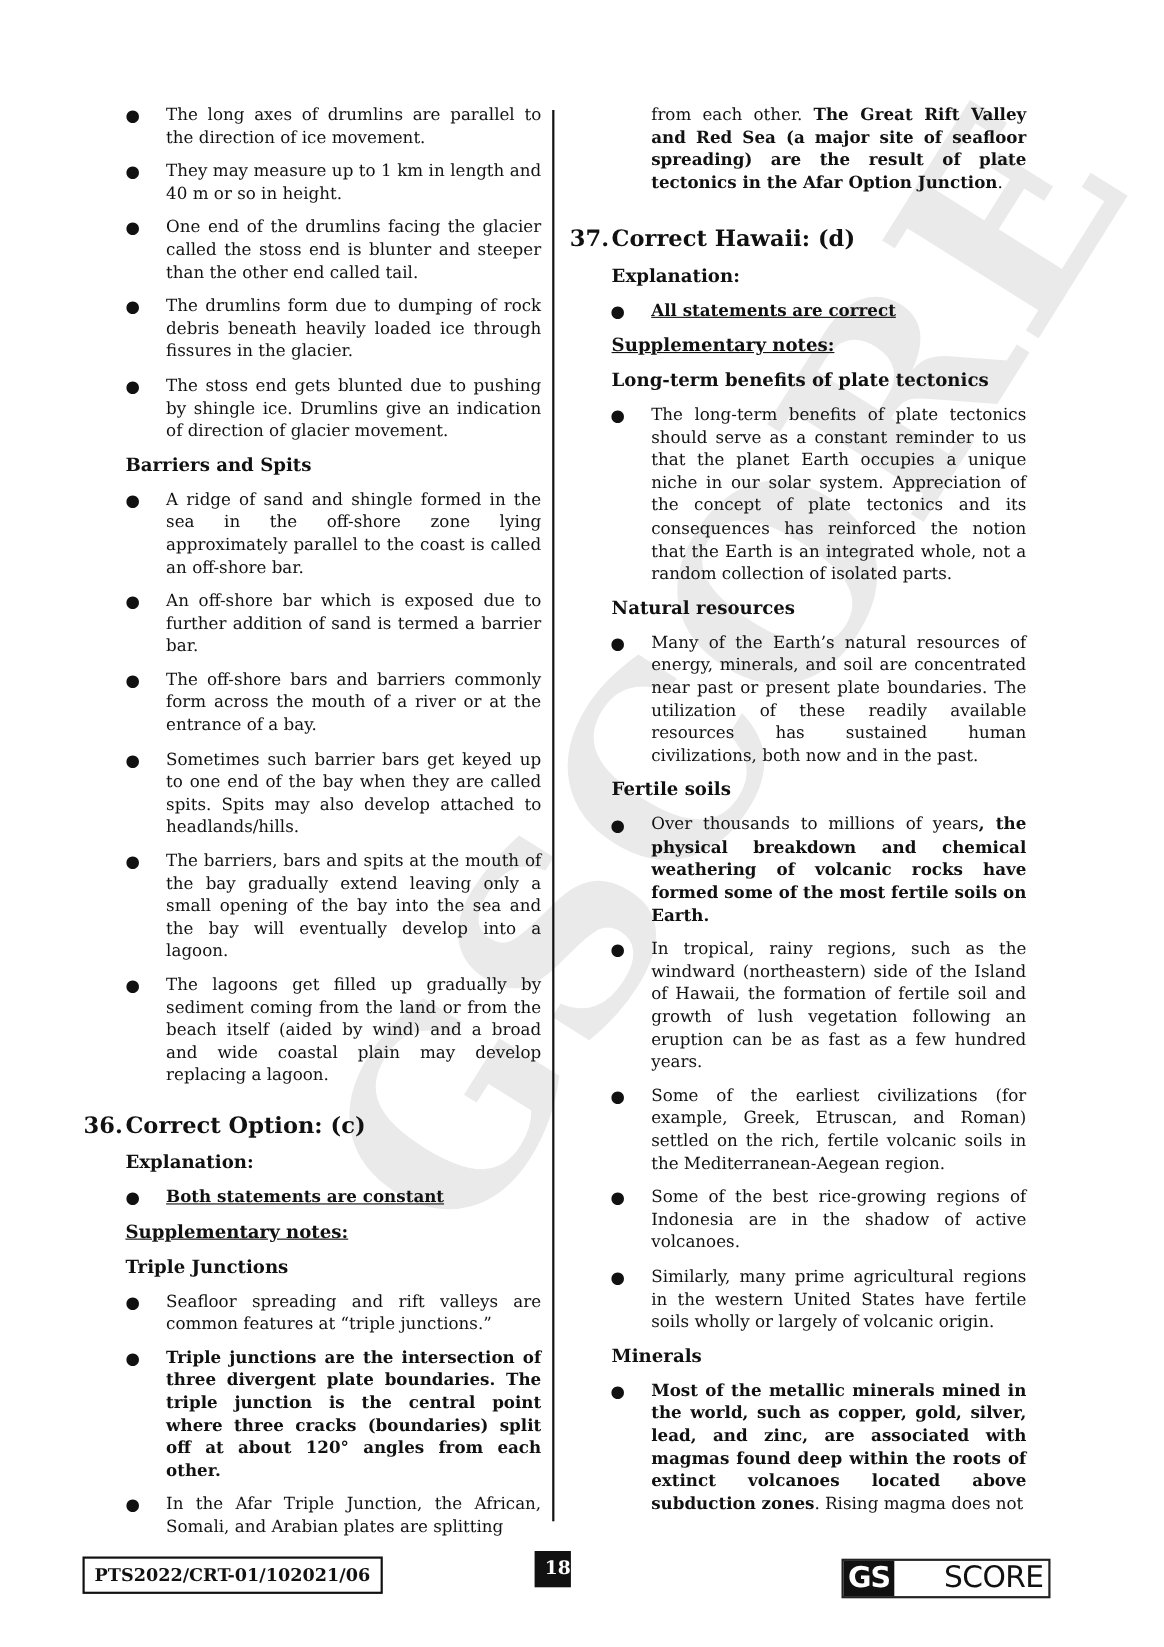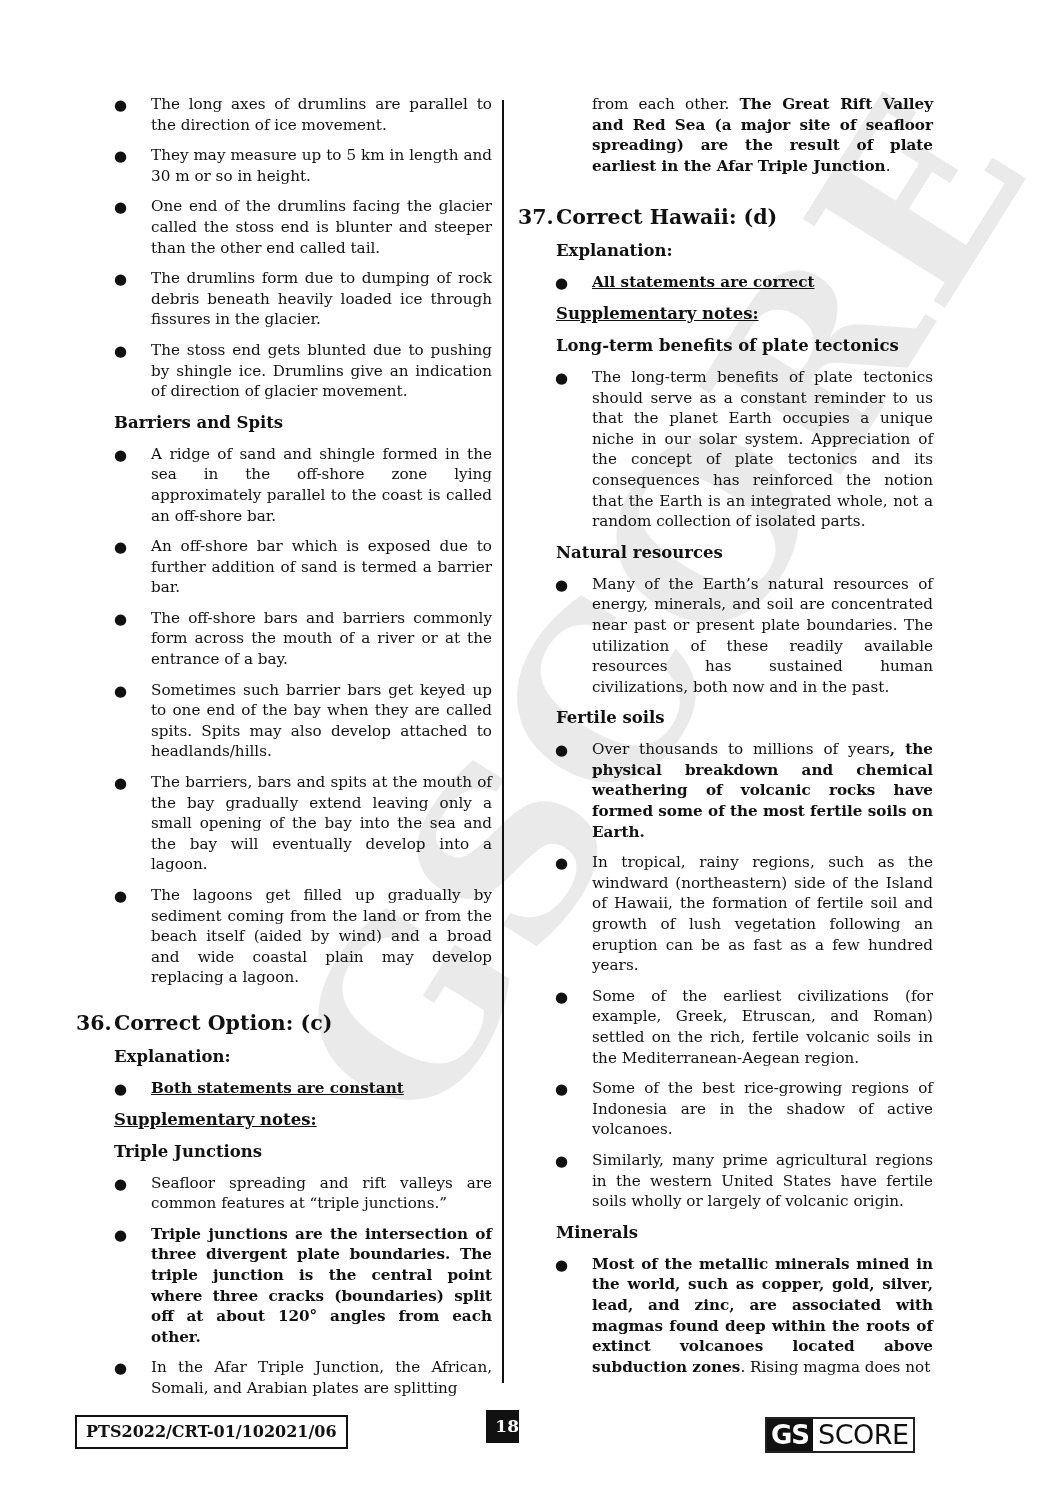"The Great Rift Valley and" b { text: earliest in the Afar Triple -> tectonics in the Afar Option }
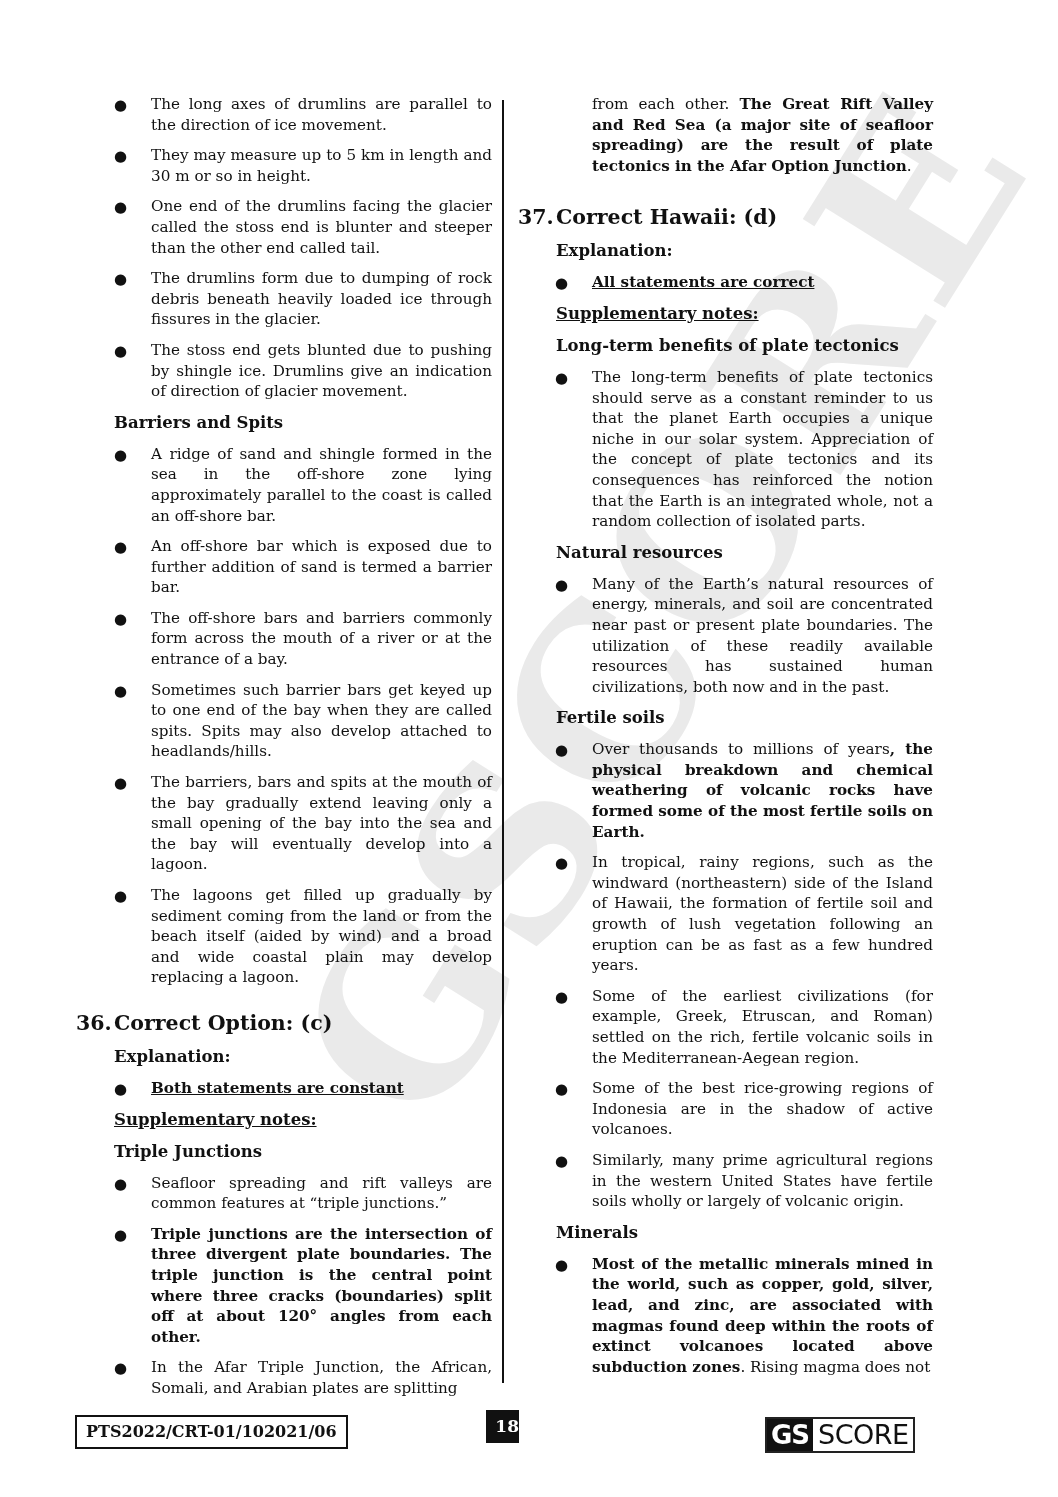"They may measure up to" span { text: 5 km in length and 30 -> 1 km in length and 40 }
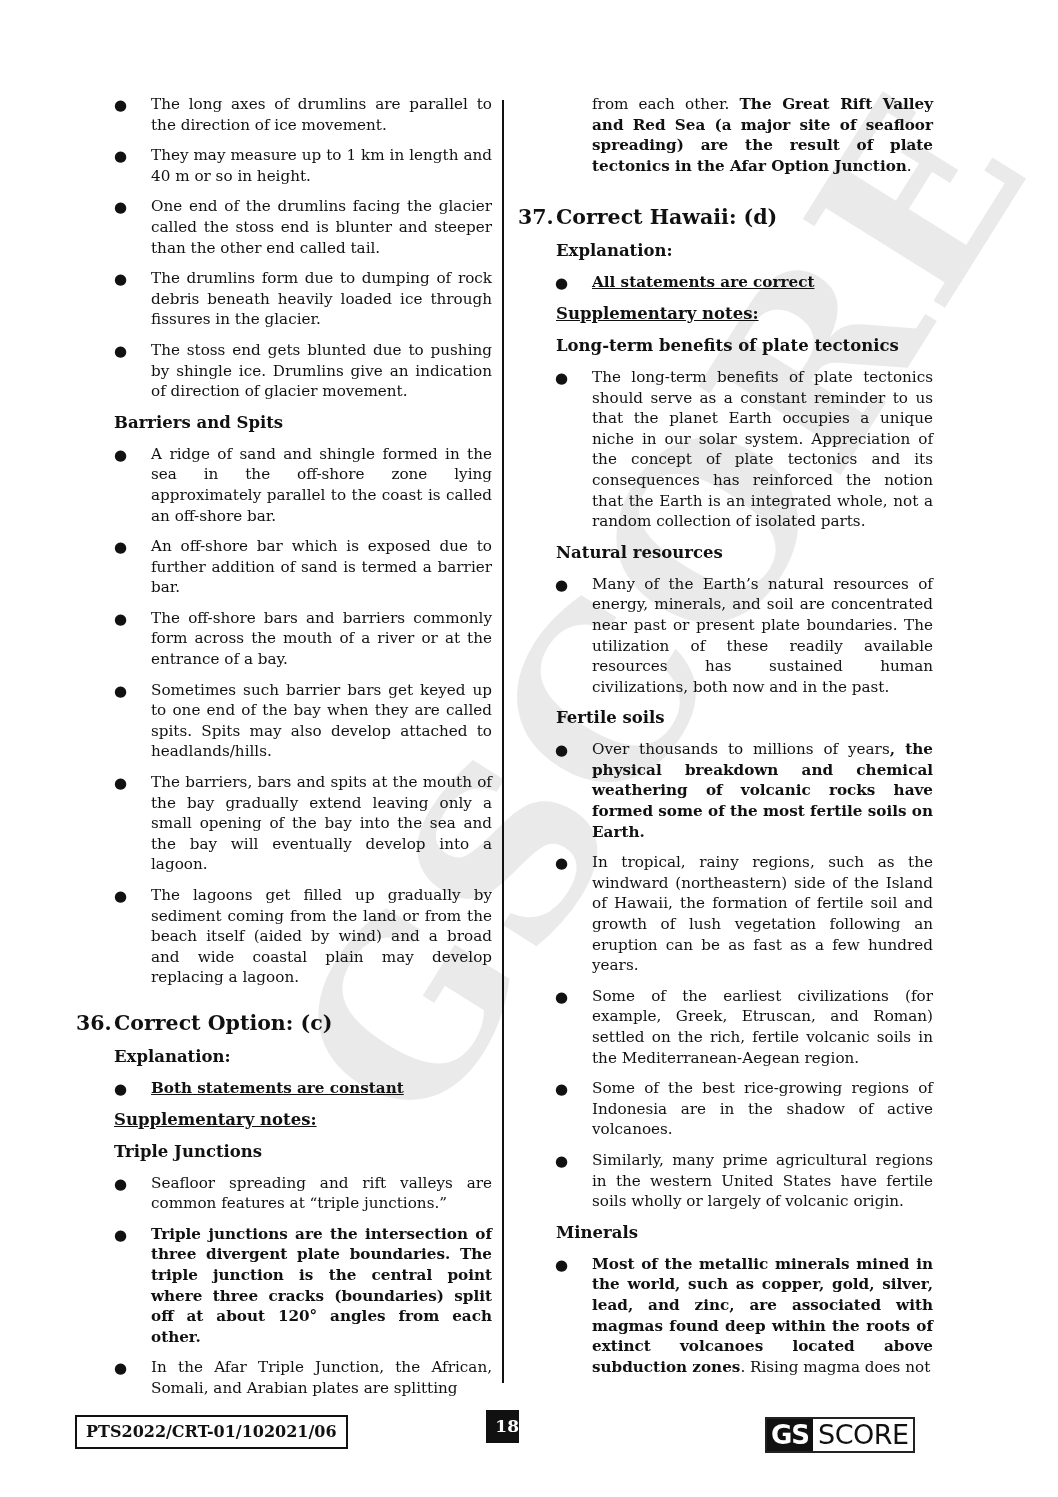"GS" .logo { gap: none -> 40px }
